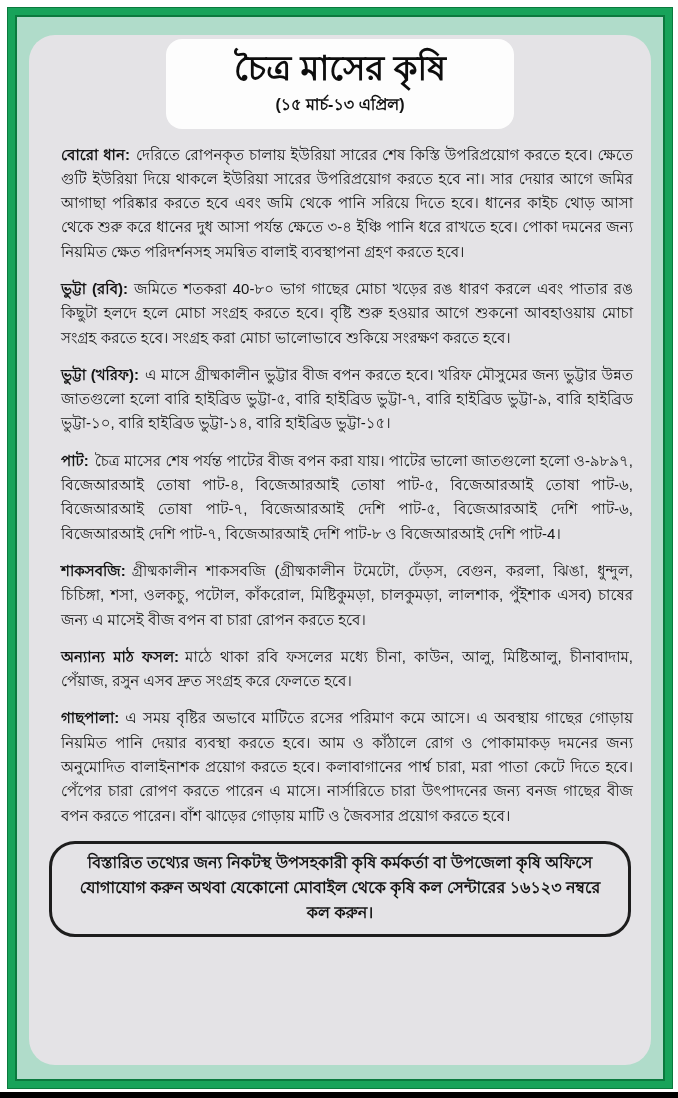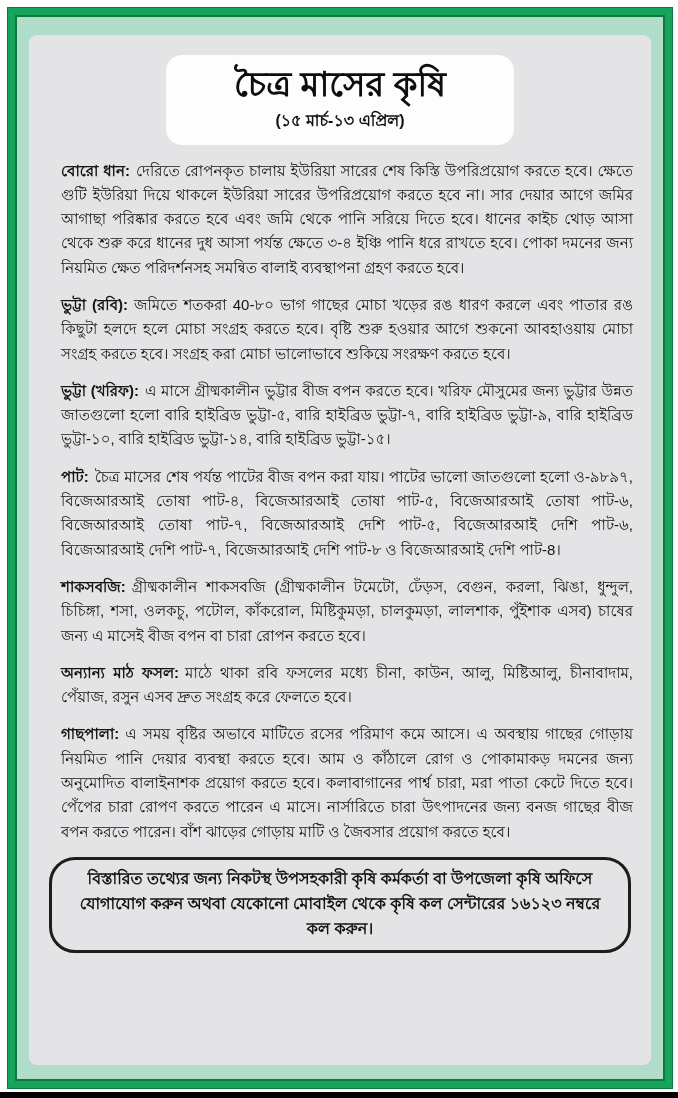"চৈত্র মাসের কৃষি" .panel { border-radius: 8px -> 26px; padding: 16px 16px 8px 16px -> 0 16px 8px 16px }
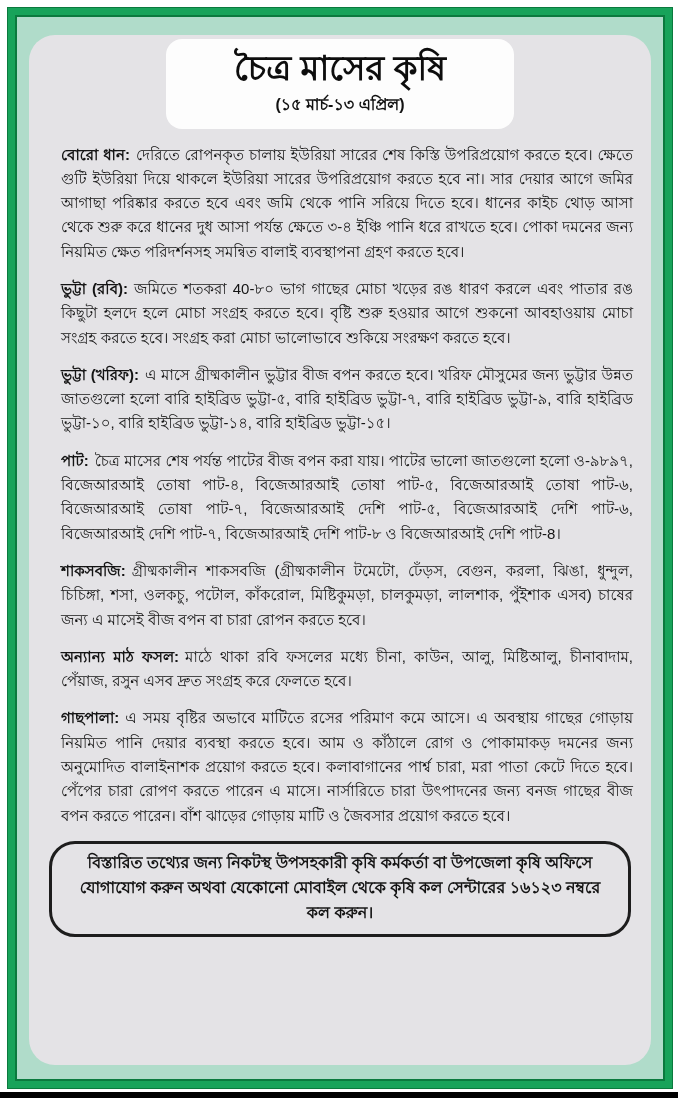"চৈত্র মাসের শেষ পর্যন্ত পাটের" span { text: পাট-8 -> পাট-4 }
